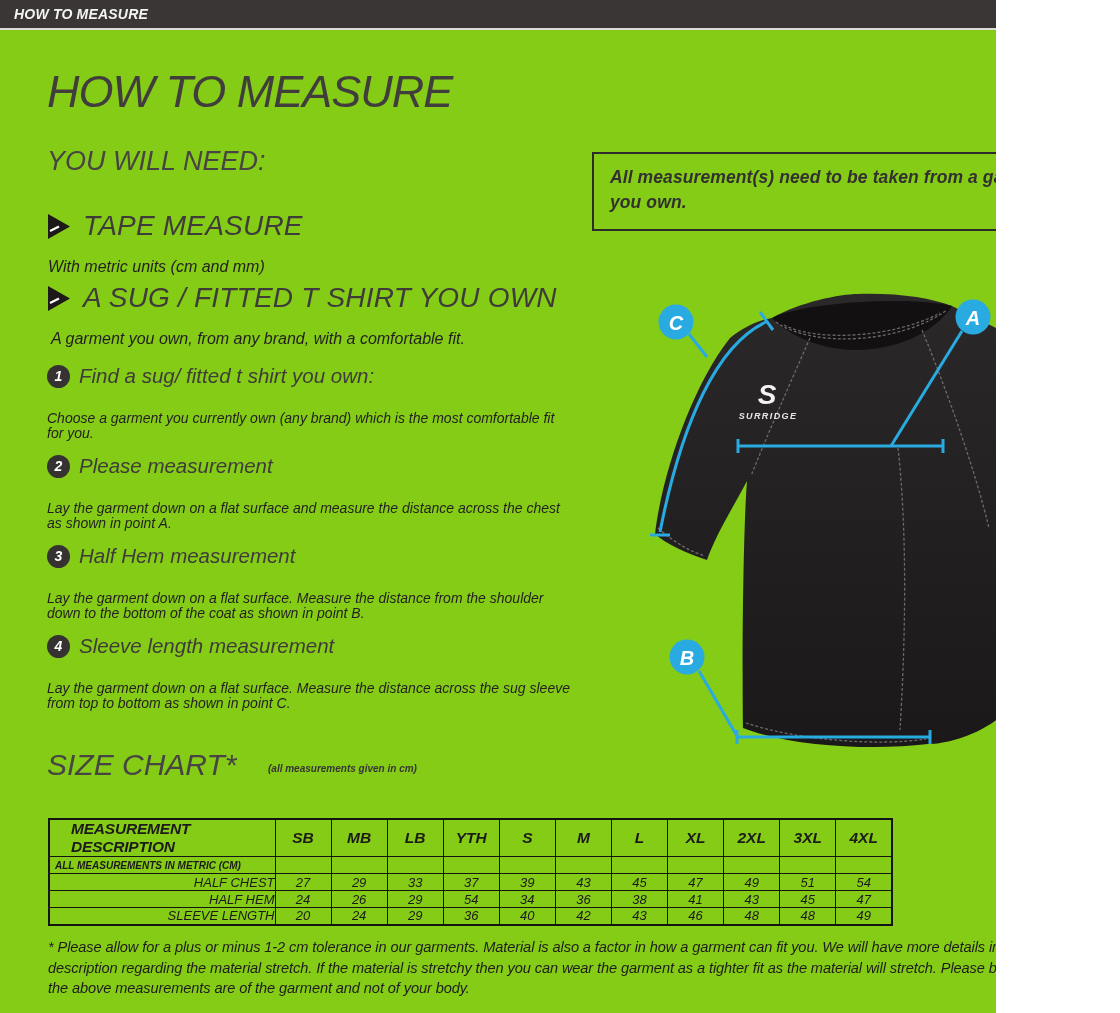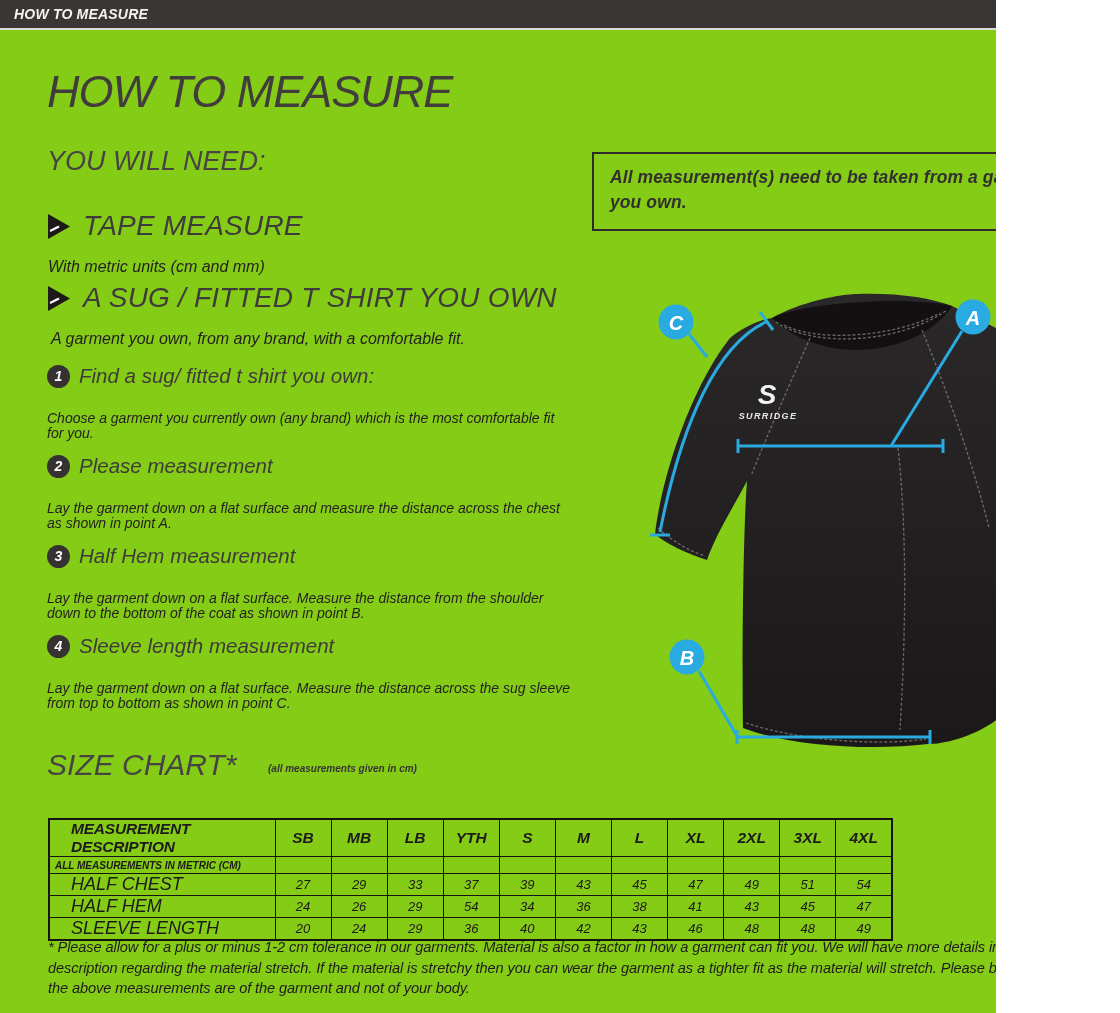"HALF CHEST" tr.data td.label { font-size: 18px -> 13px; padding-left: 21px -> 5px; text-align: left -> right }
